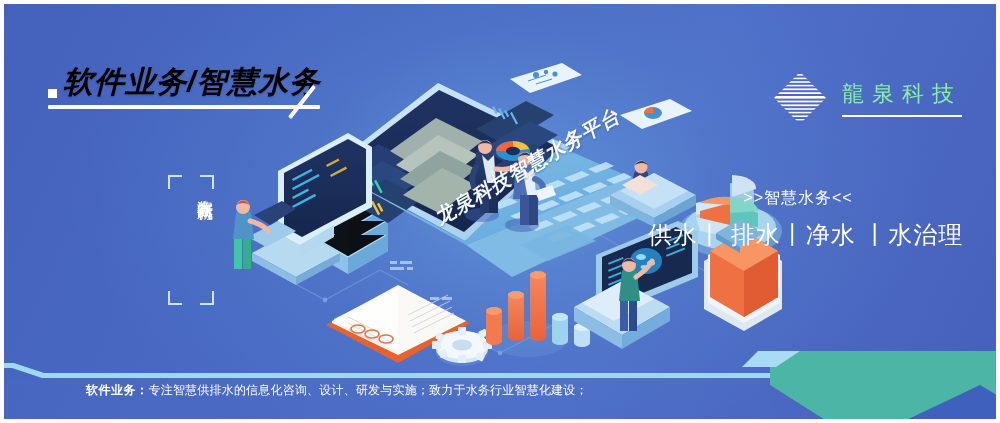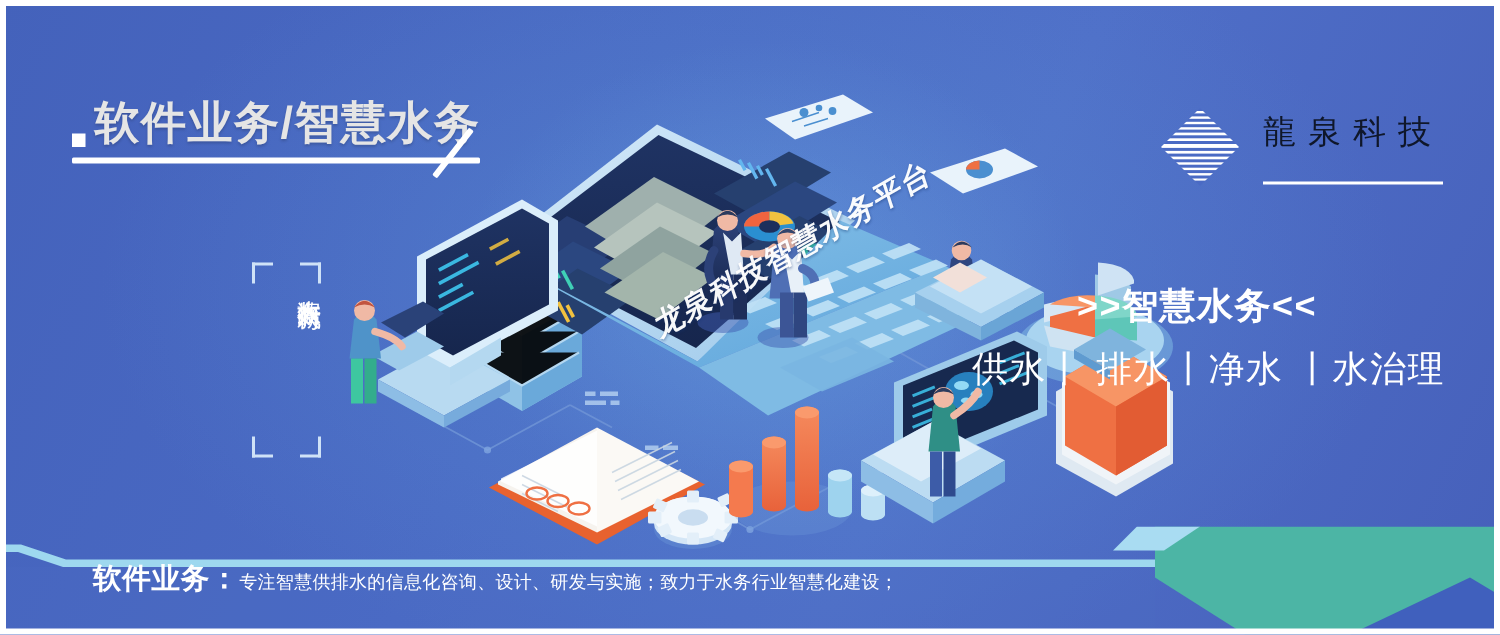"软件业务/智慧水务" .headline { color: #e5e5e5 -> #000000; font-style: none -> italic }
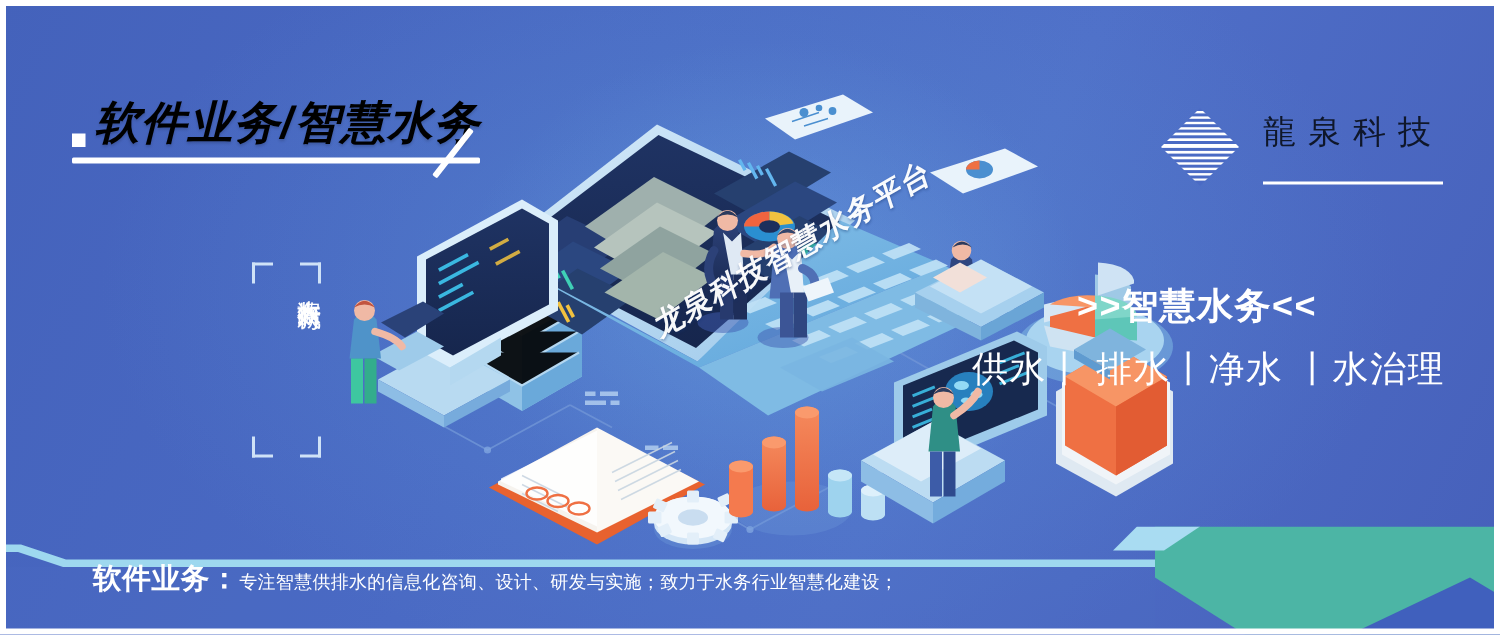"龍泉科技" .brand-name { color: #0f172a -> #86efac; padding-bottom: 18px -> 6px }
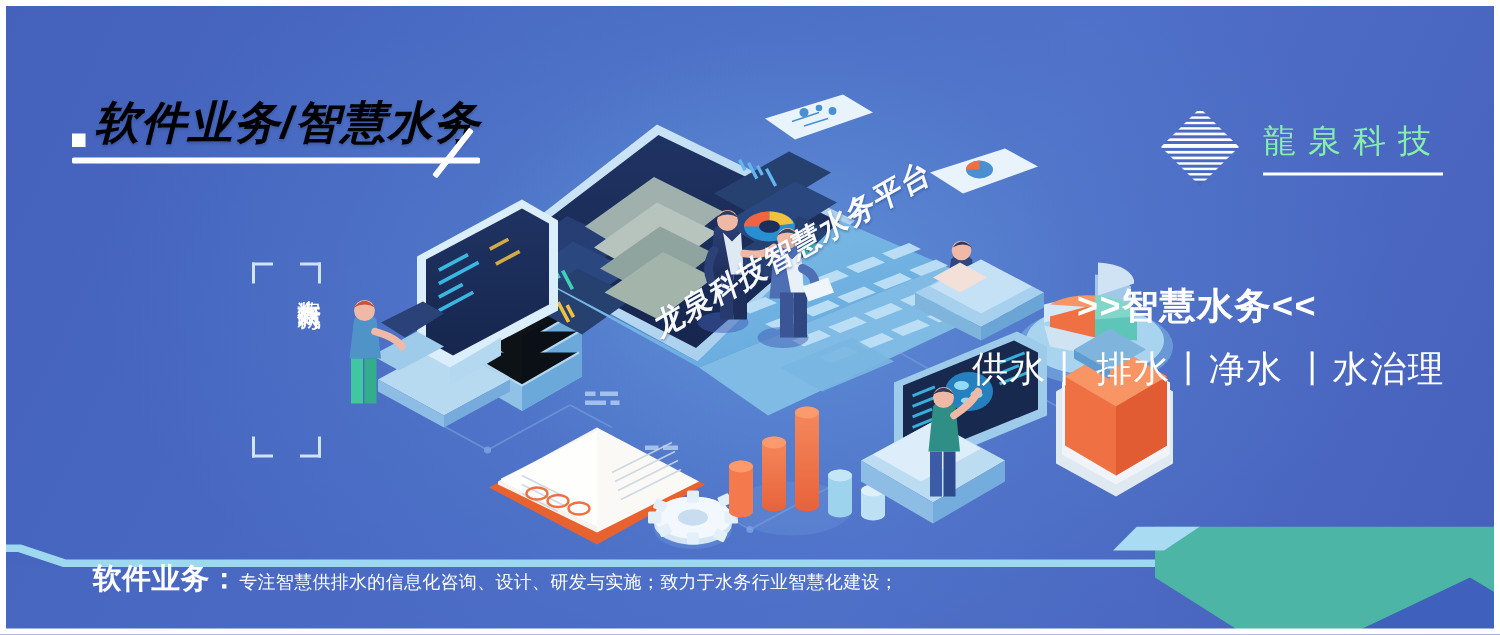">>智慧水务<<" .right-block .line1 { font-size: 24px -> 16px; font-weight: 700 -> 400 }
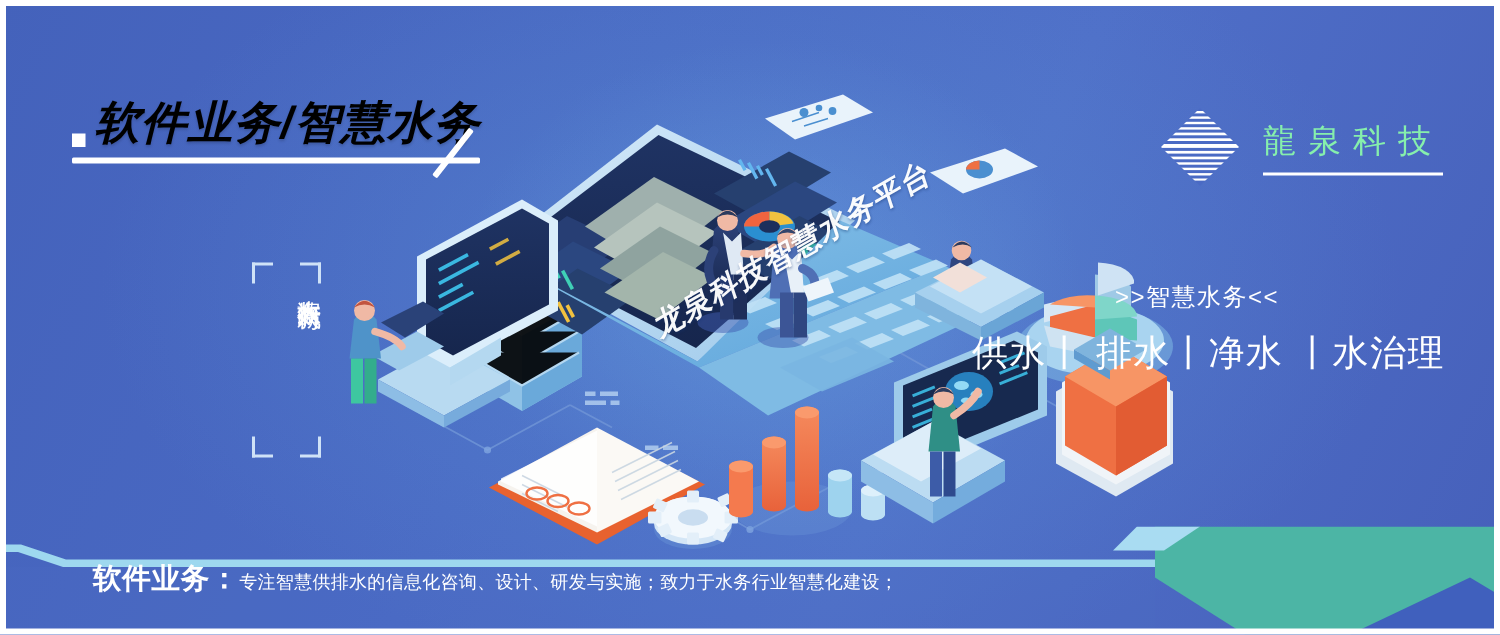"软件业务：" .bottom-text .lead { font-size: 19px -> 12px; margin-left: none -> 24px }
